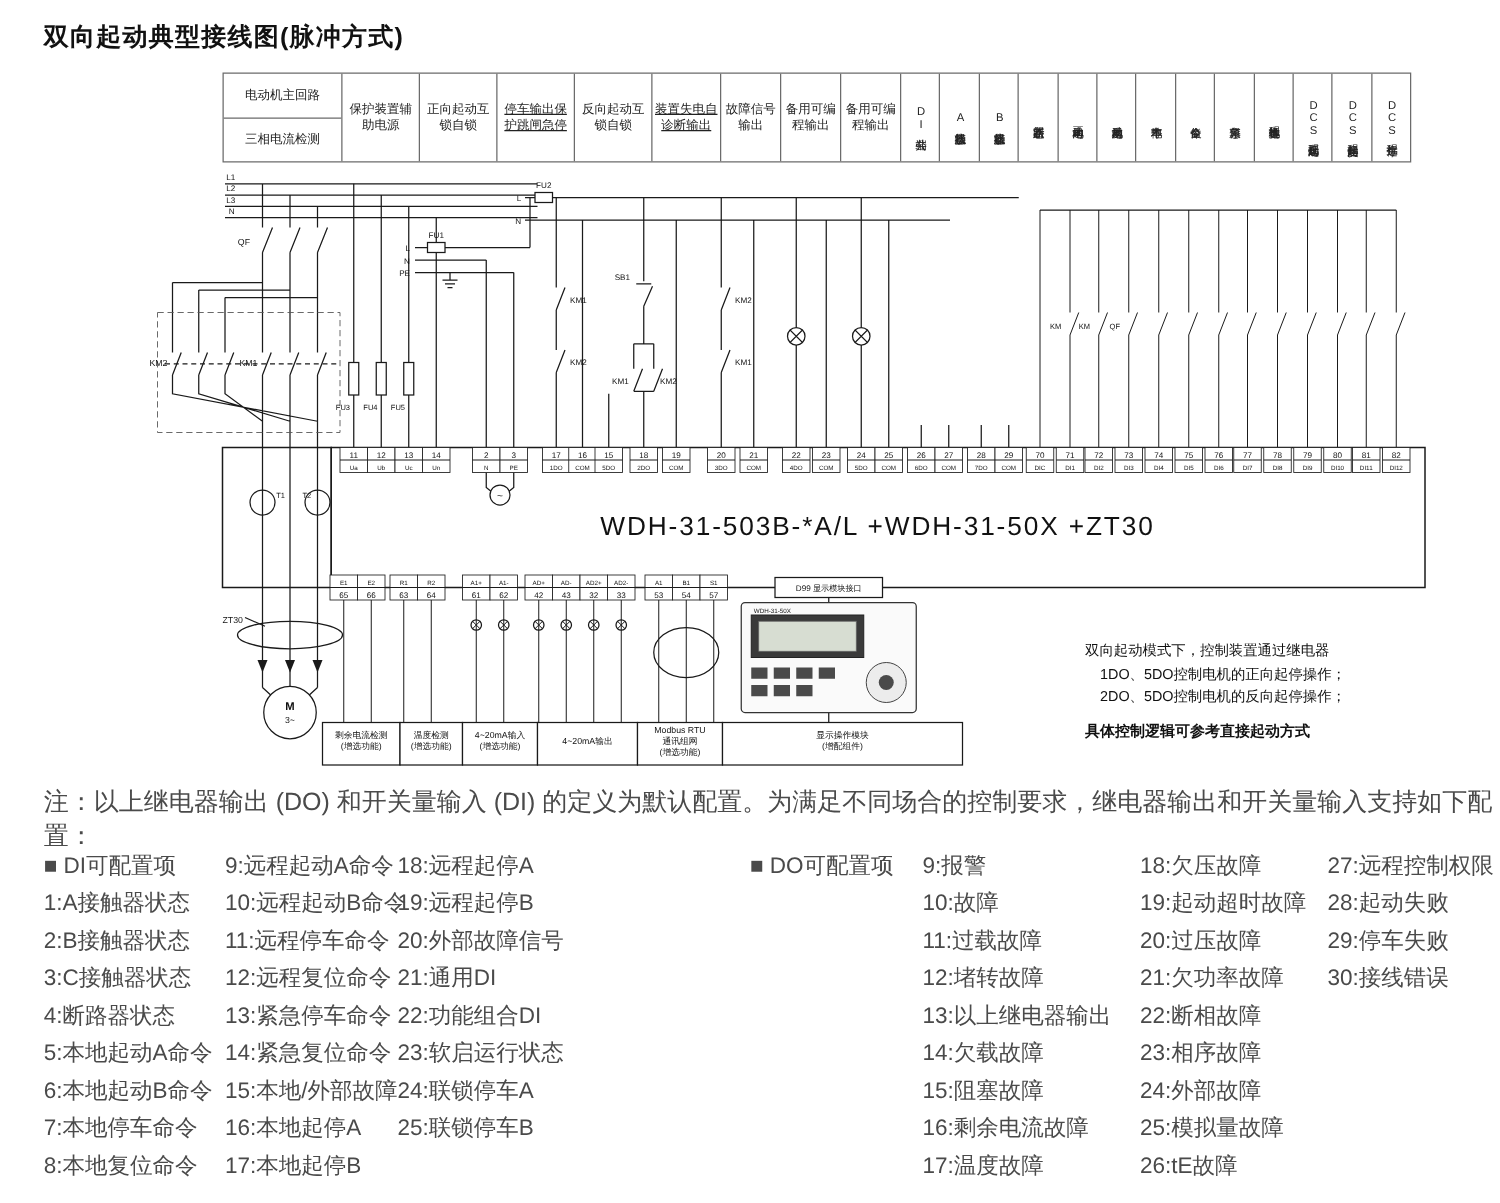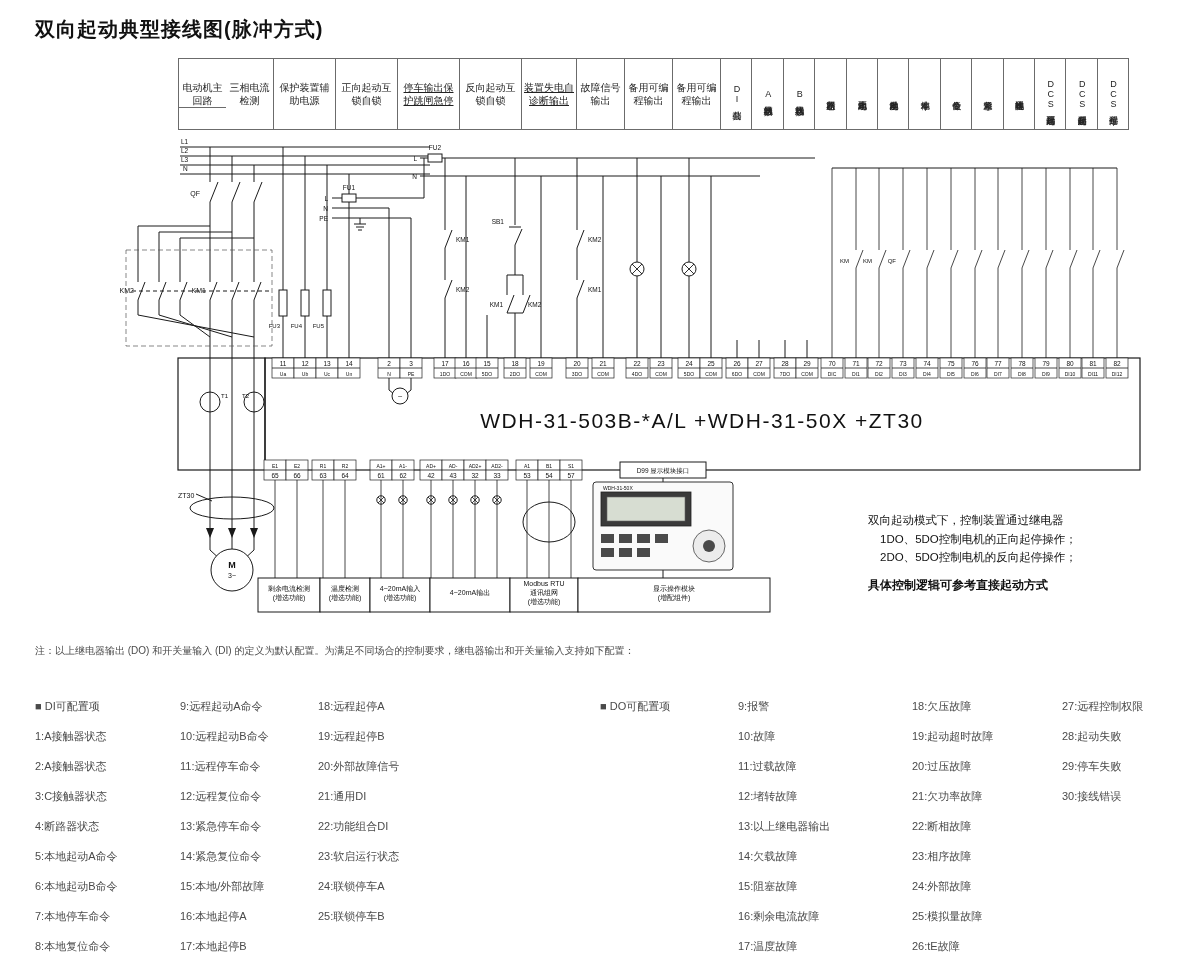"电动机主回路" .hcell.motor { flex-direction: none -> column }
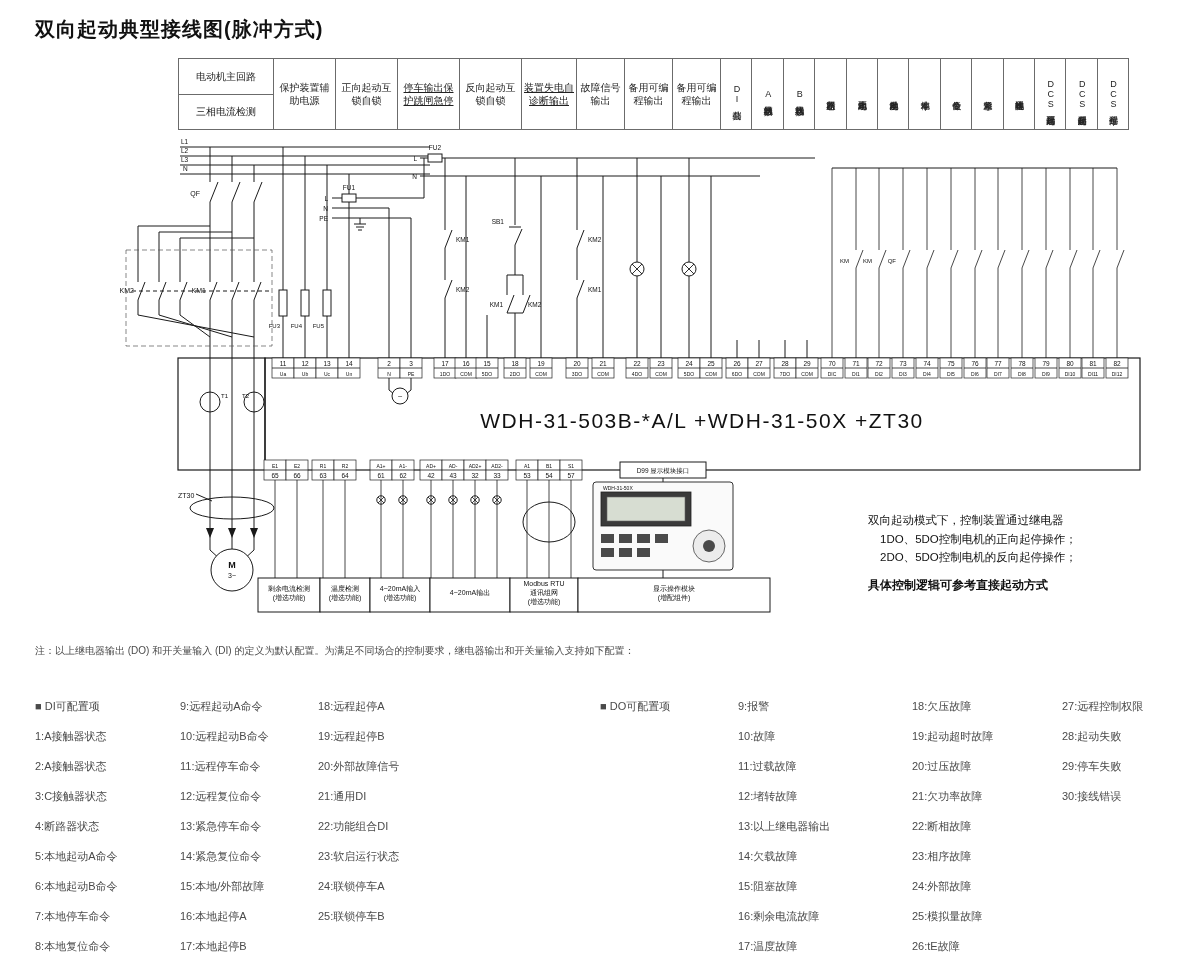"注：以上继电器输出 (DO) 和开关量输入 (DI)" .note { font-size: 10px -> 20px; top: 644px -> 628px }
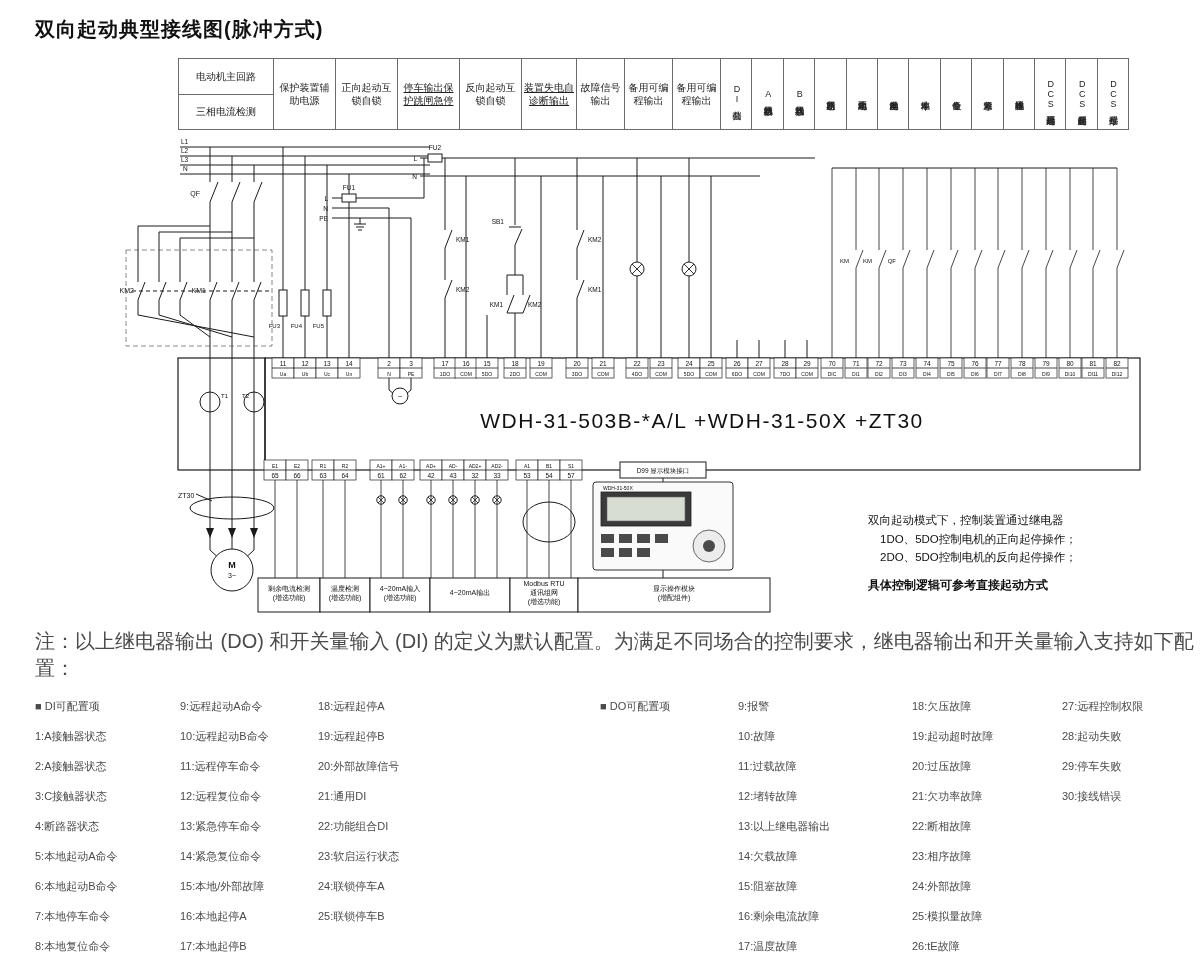"■ DI可配置项" .cfg-col { font-size: 11px -> 18px; top: 691px -> 677px }
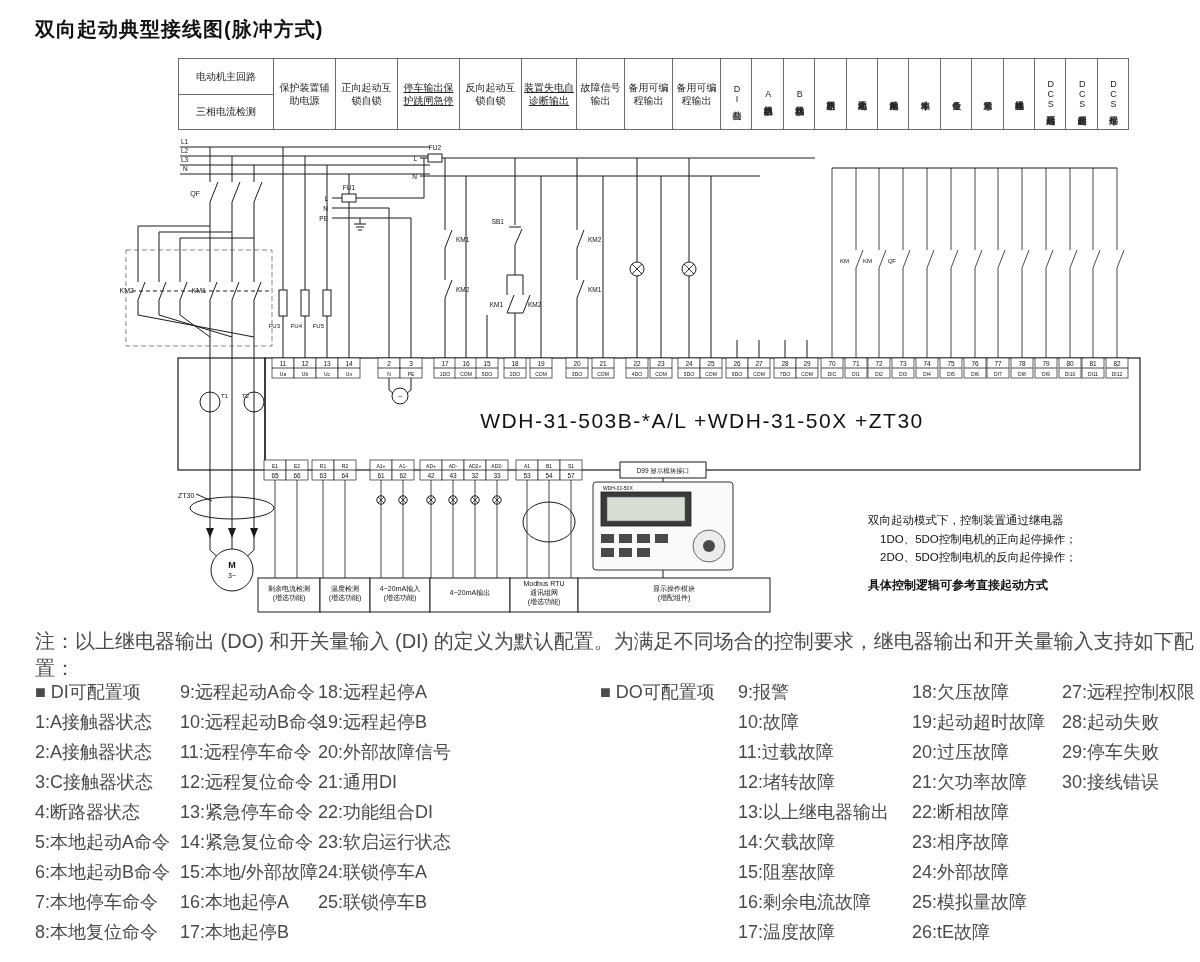"2:A接触器状态" div.cfg-item { text: 2:A -> 2:B }
